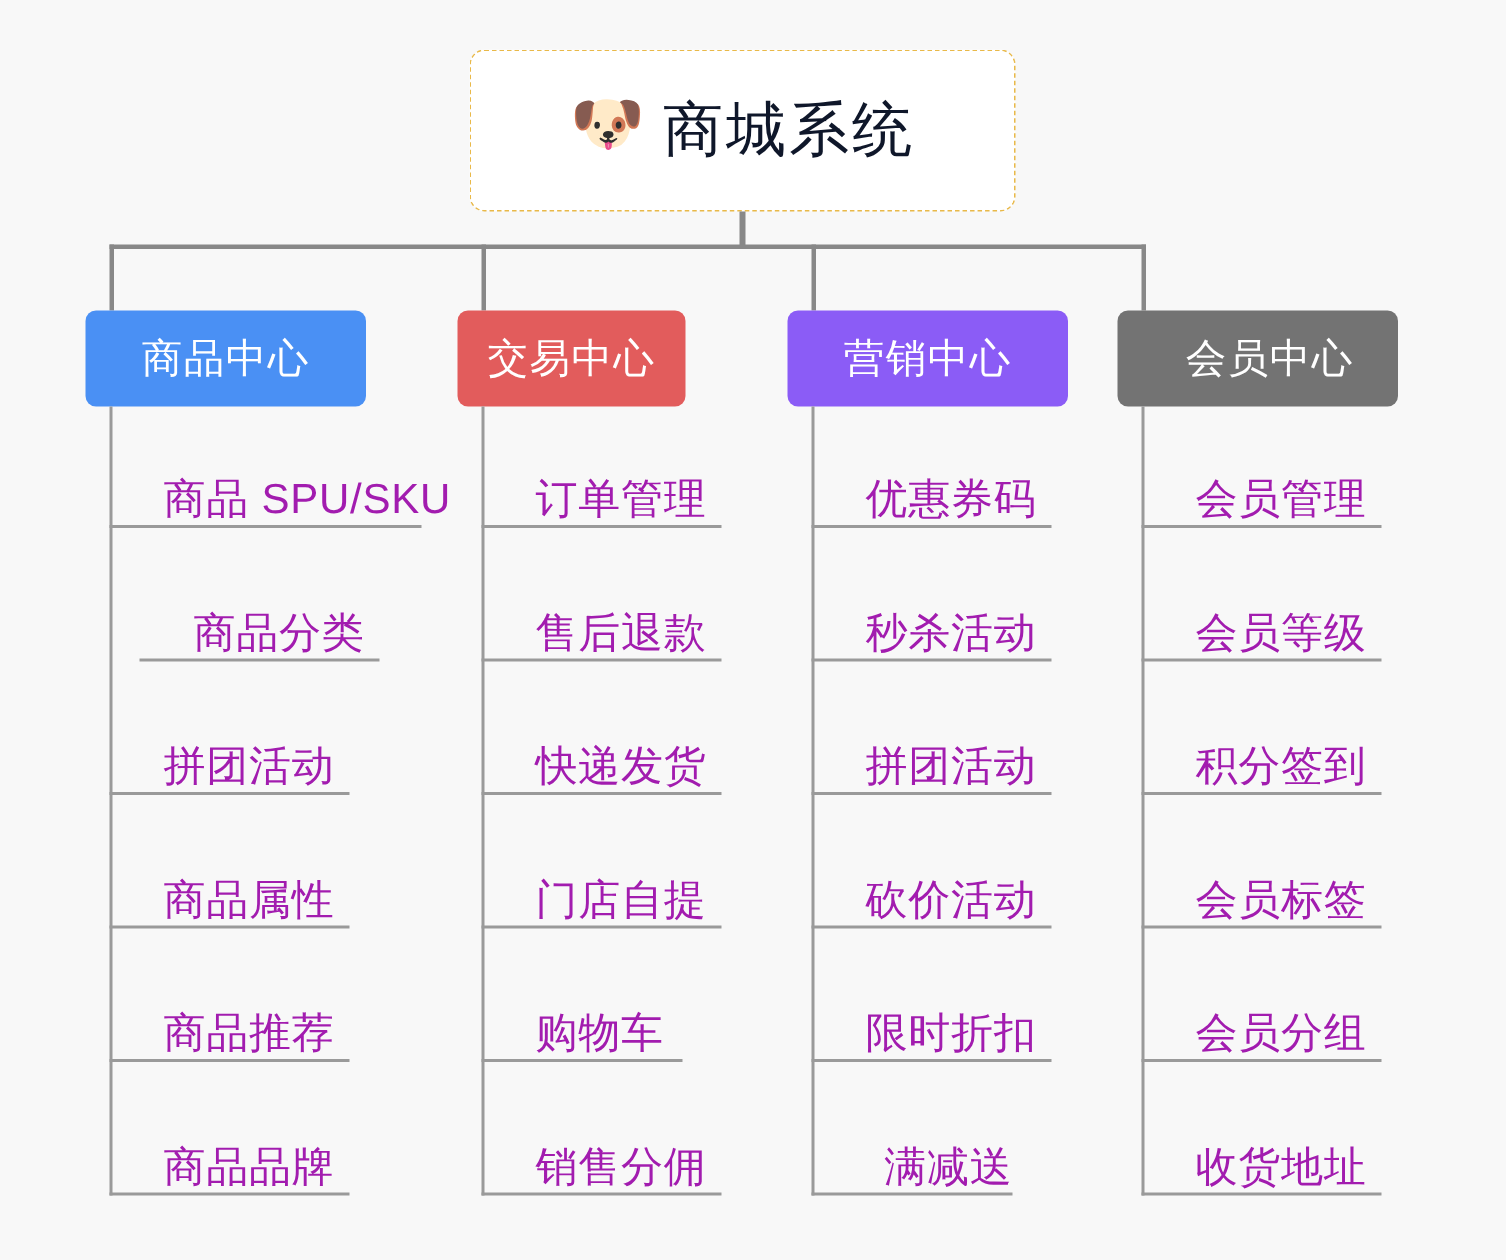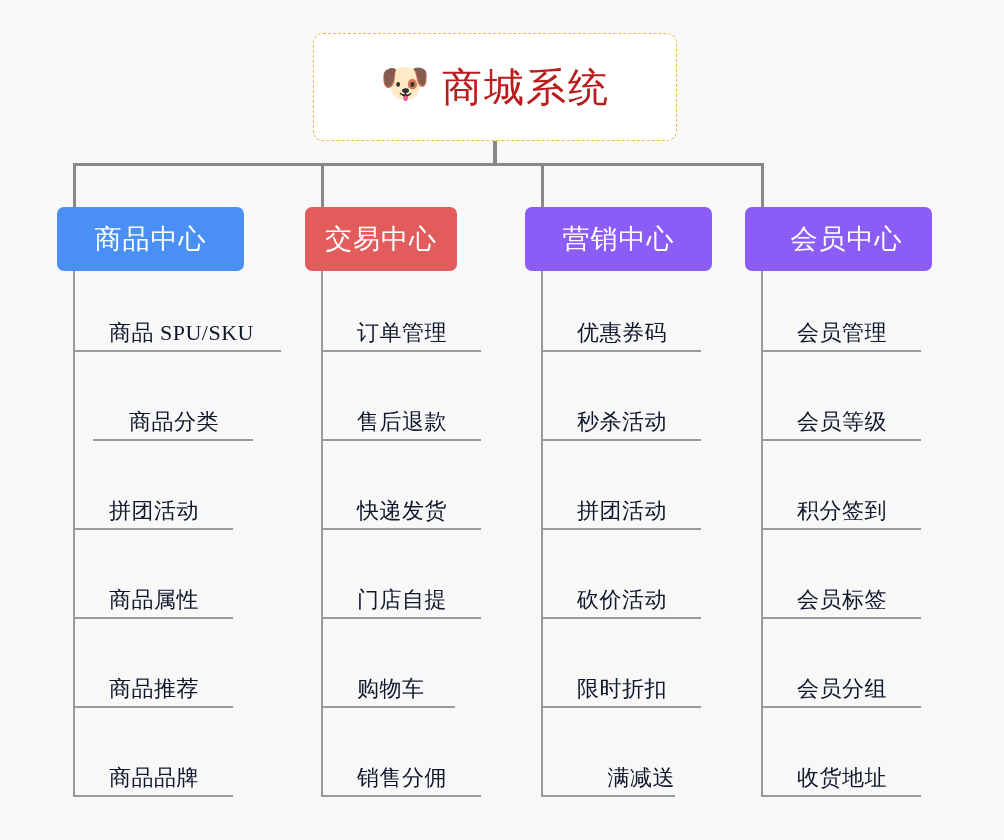"商城系统" .root-title { color: #b91c1c -> #0f172a }
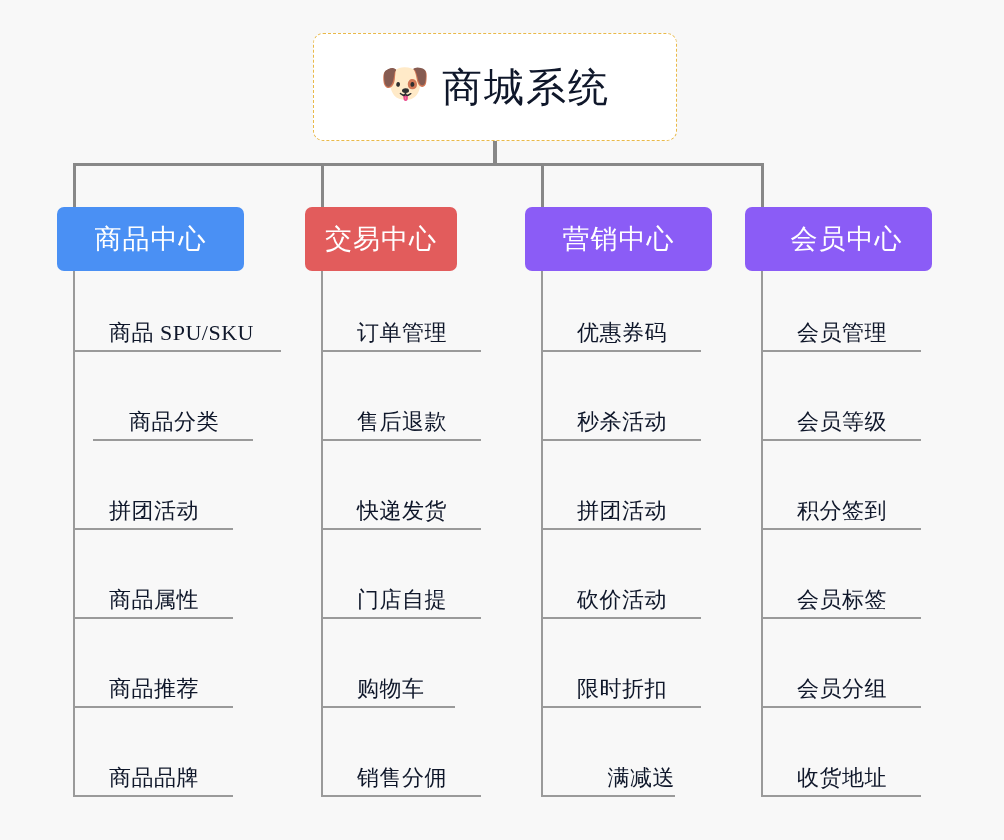"会员中心" div.cat-box { background: #8b5cf6 -> #737373 }
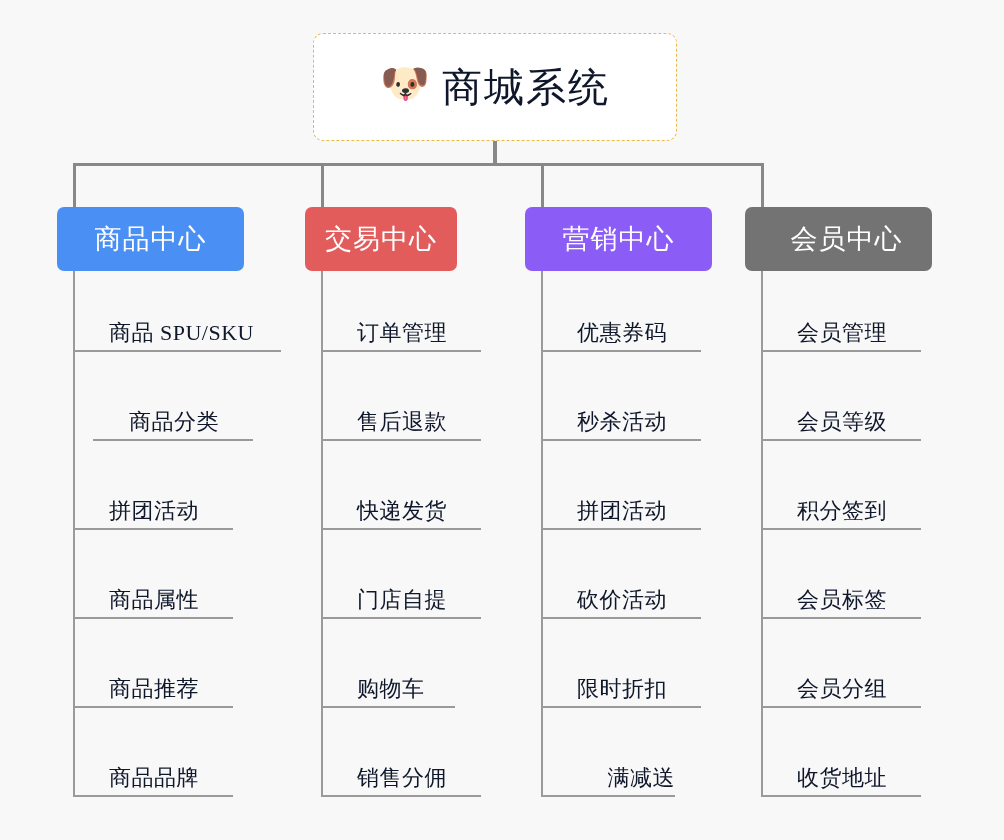"商品 SPU/SKU" .leaf-label { color: #0f172a -> #a21caf; font-family: Liberation Serif, serif -> none; font-size: 22px -> 28px }
